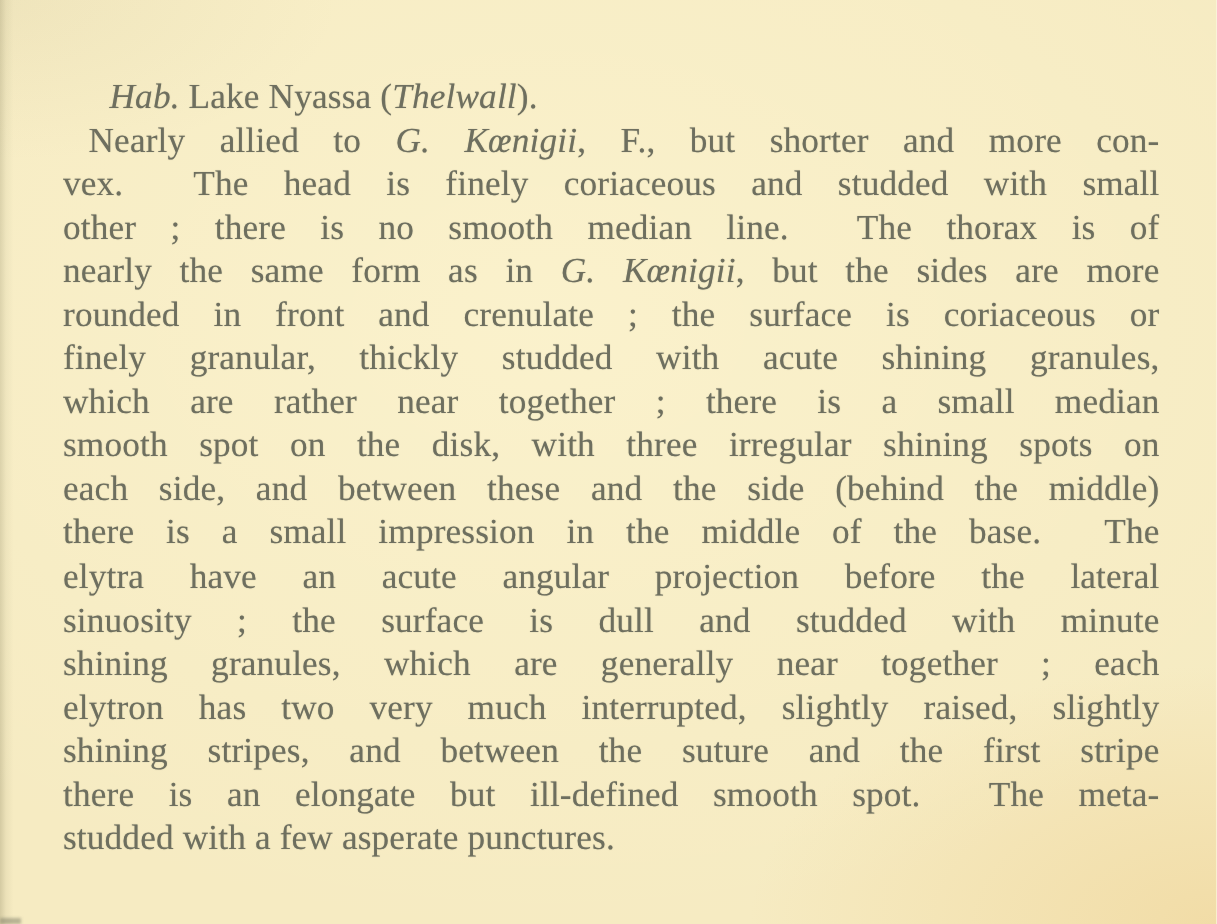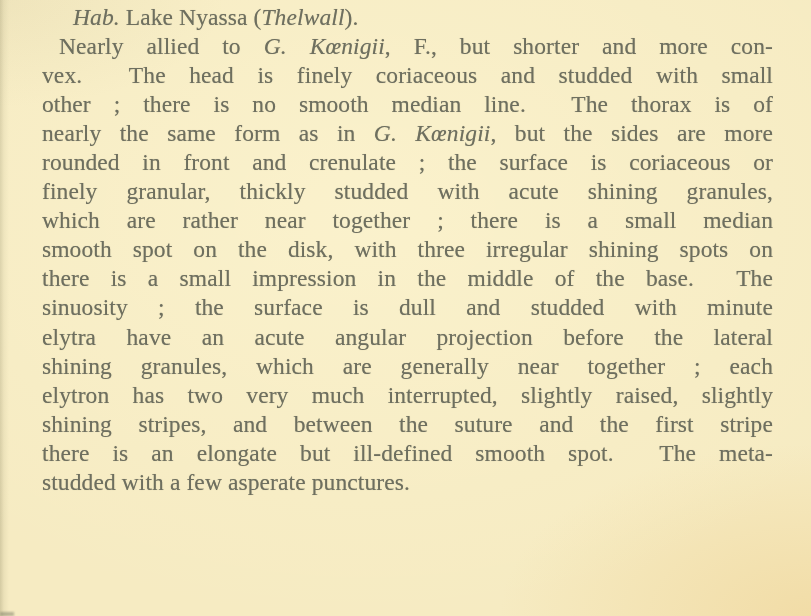"Hab. Lake Nyassa (Thelwall)." div.line { margin-top: none -> 48px }
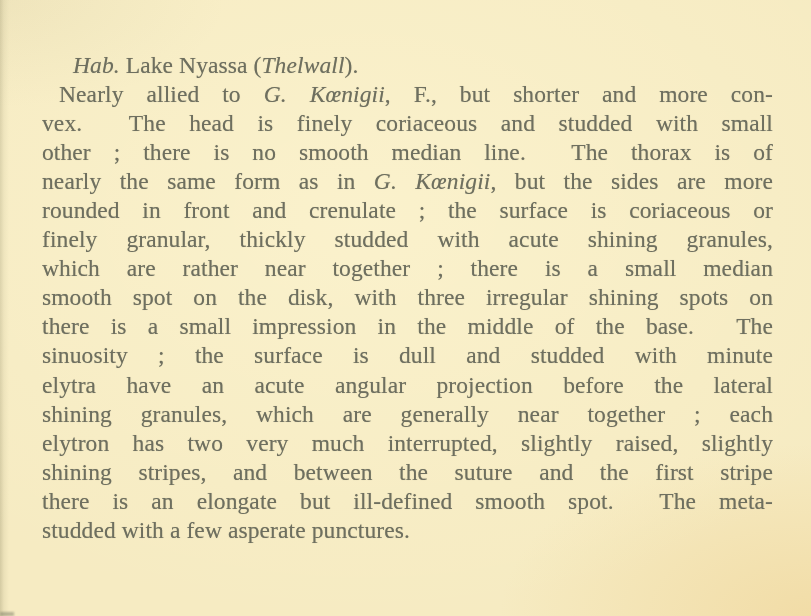"each side, and between these" div.line { html: none -> <div><span>each side, and between these and the side (behind the middle)</span></div> }
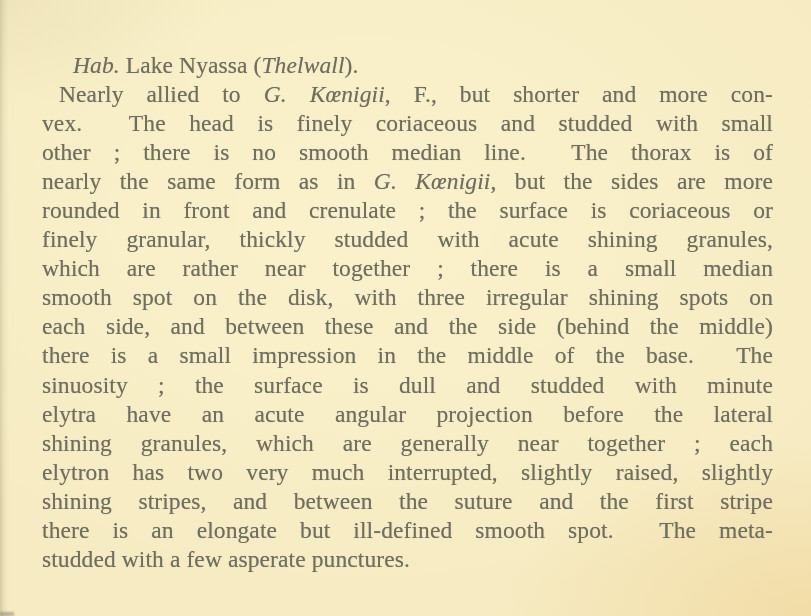"sinuosity ; the surface is" div.line { order: before "elytra have an acute angular" -> after "elytra have an acute angular" }
